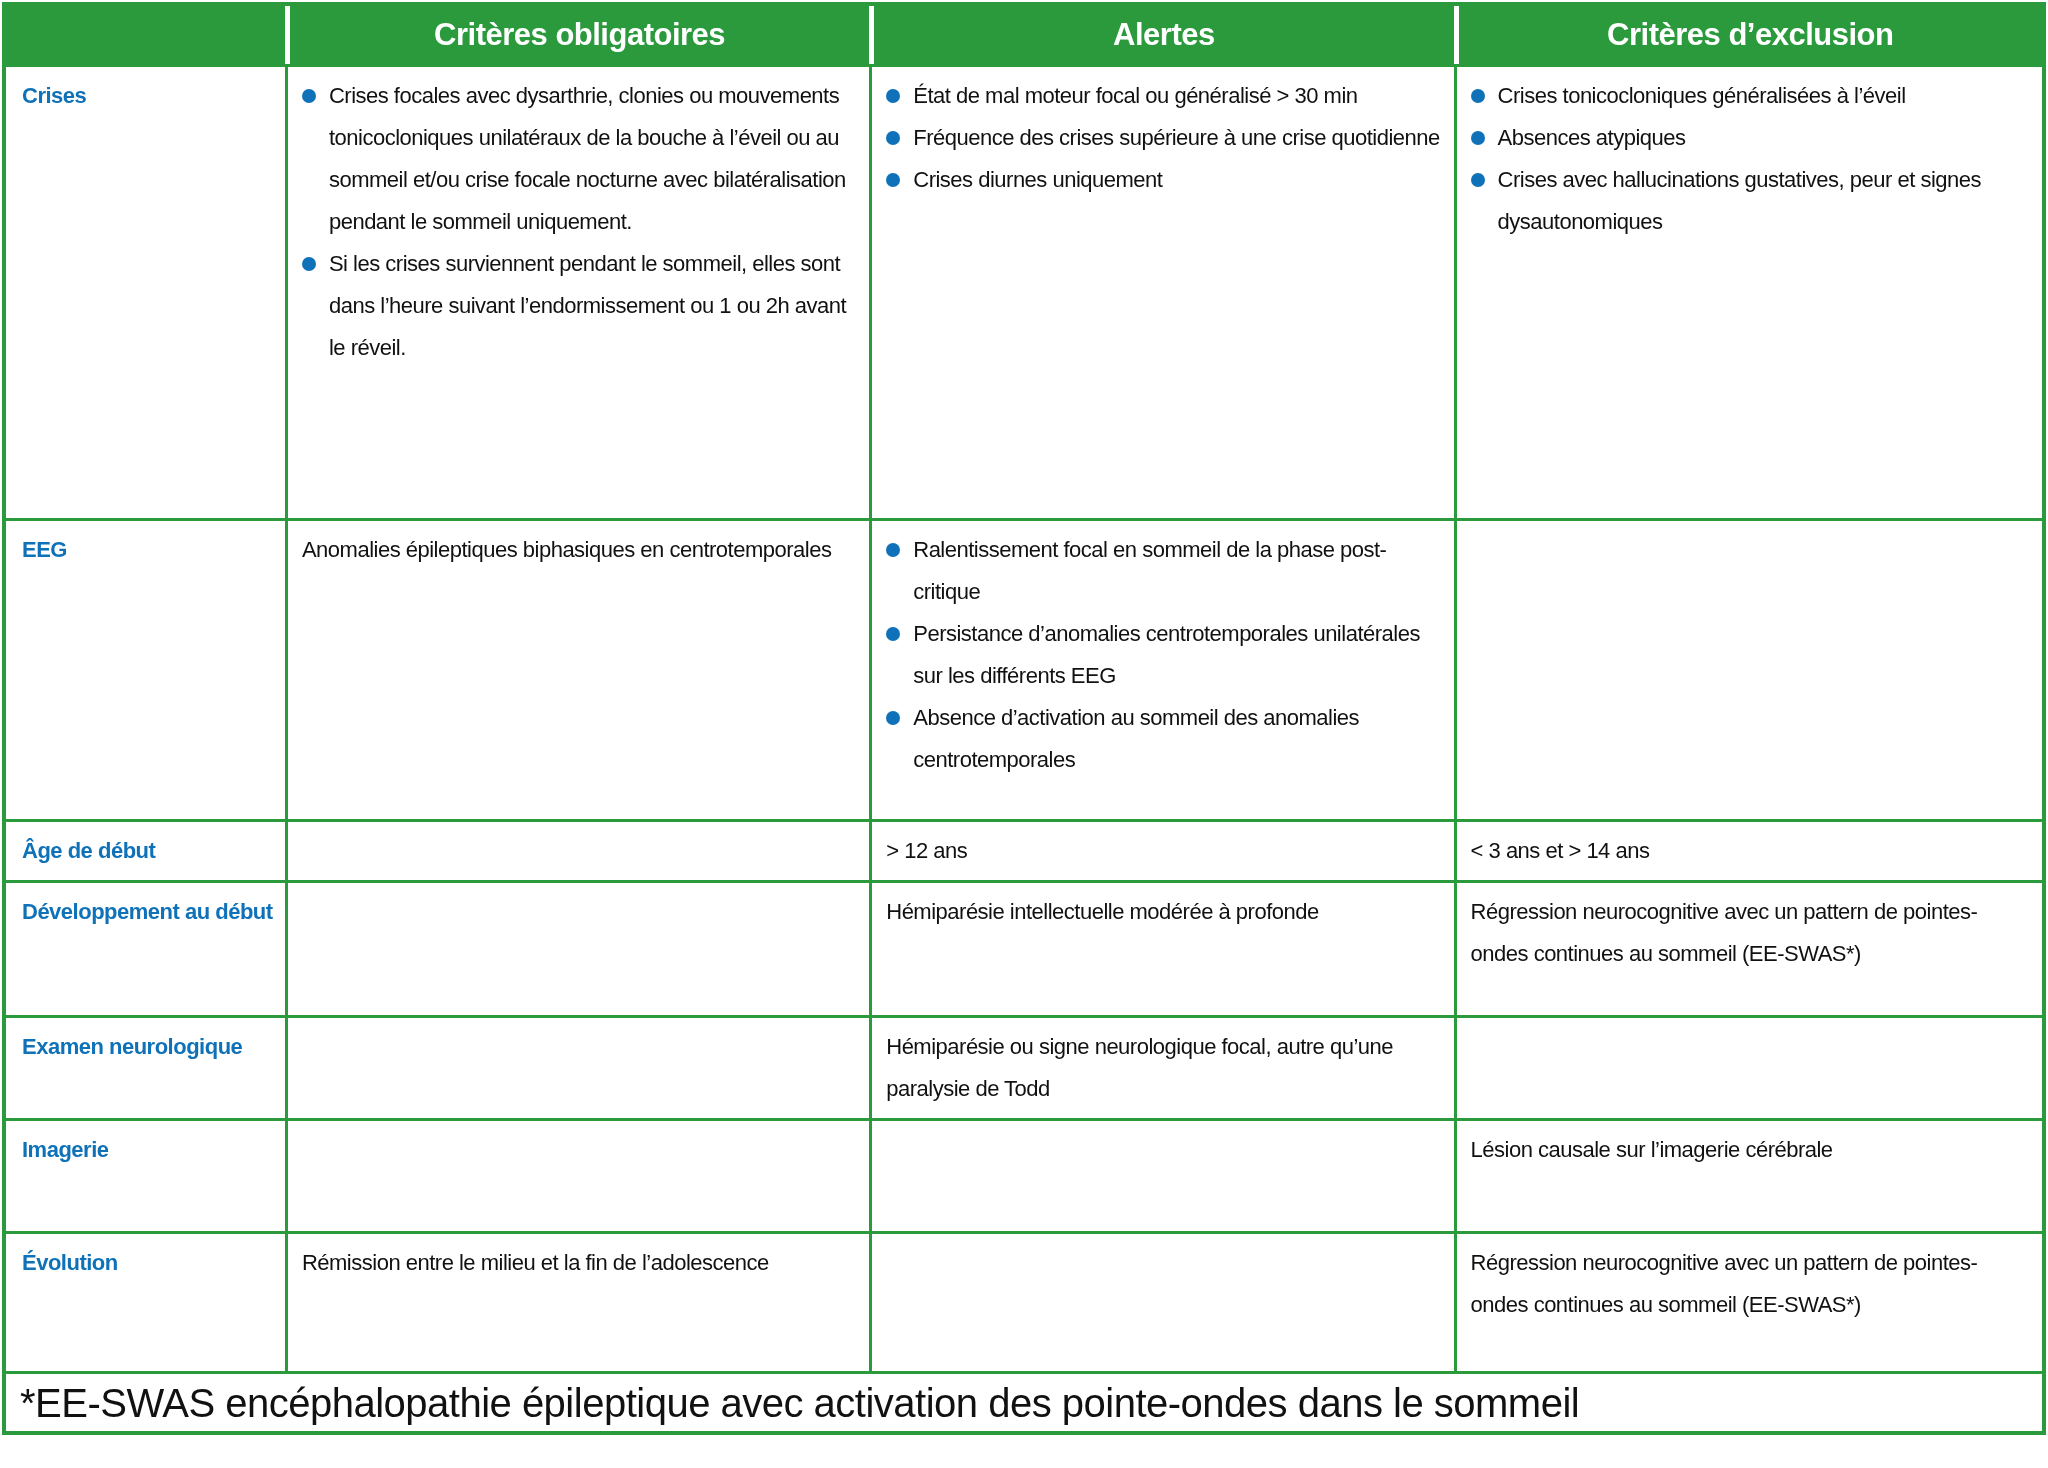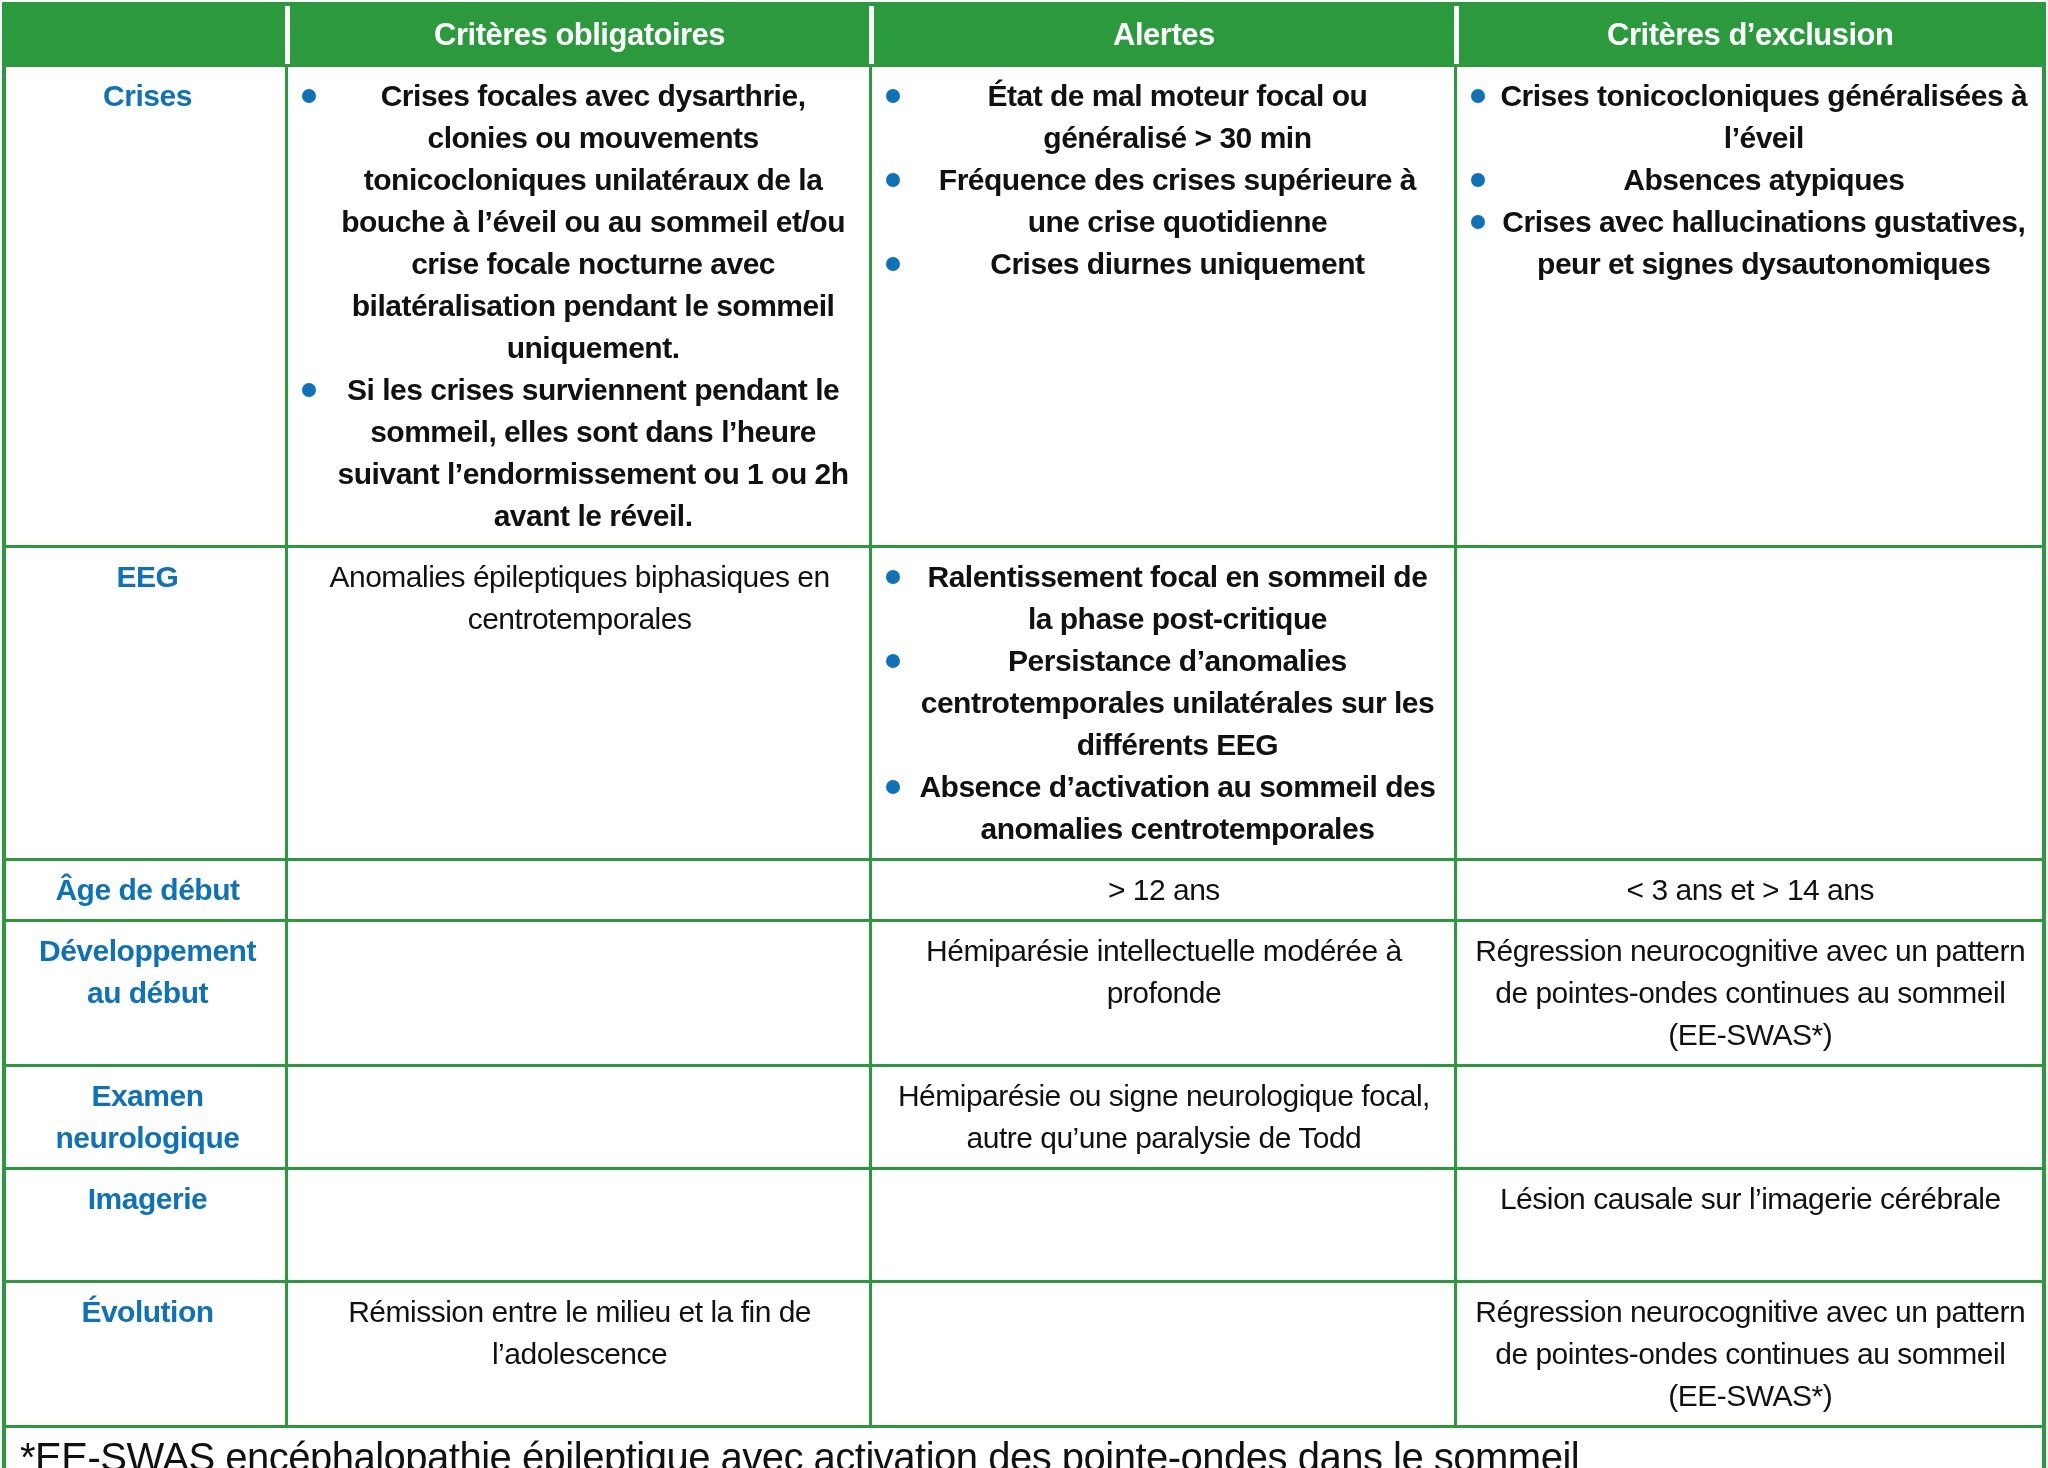"Crises" tbody th, tbody td { font-size: 30px -> 22px; text-align: center -> left }
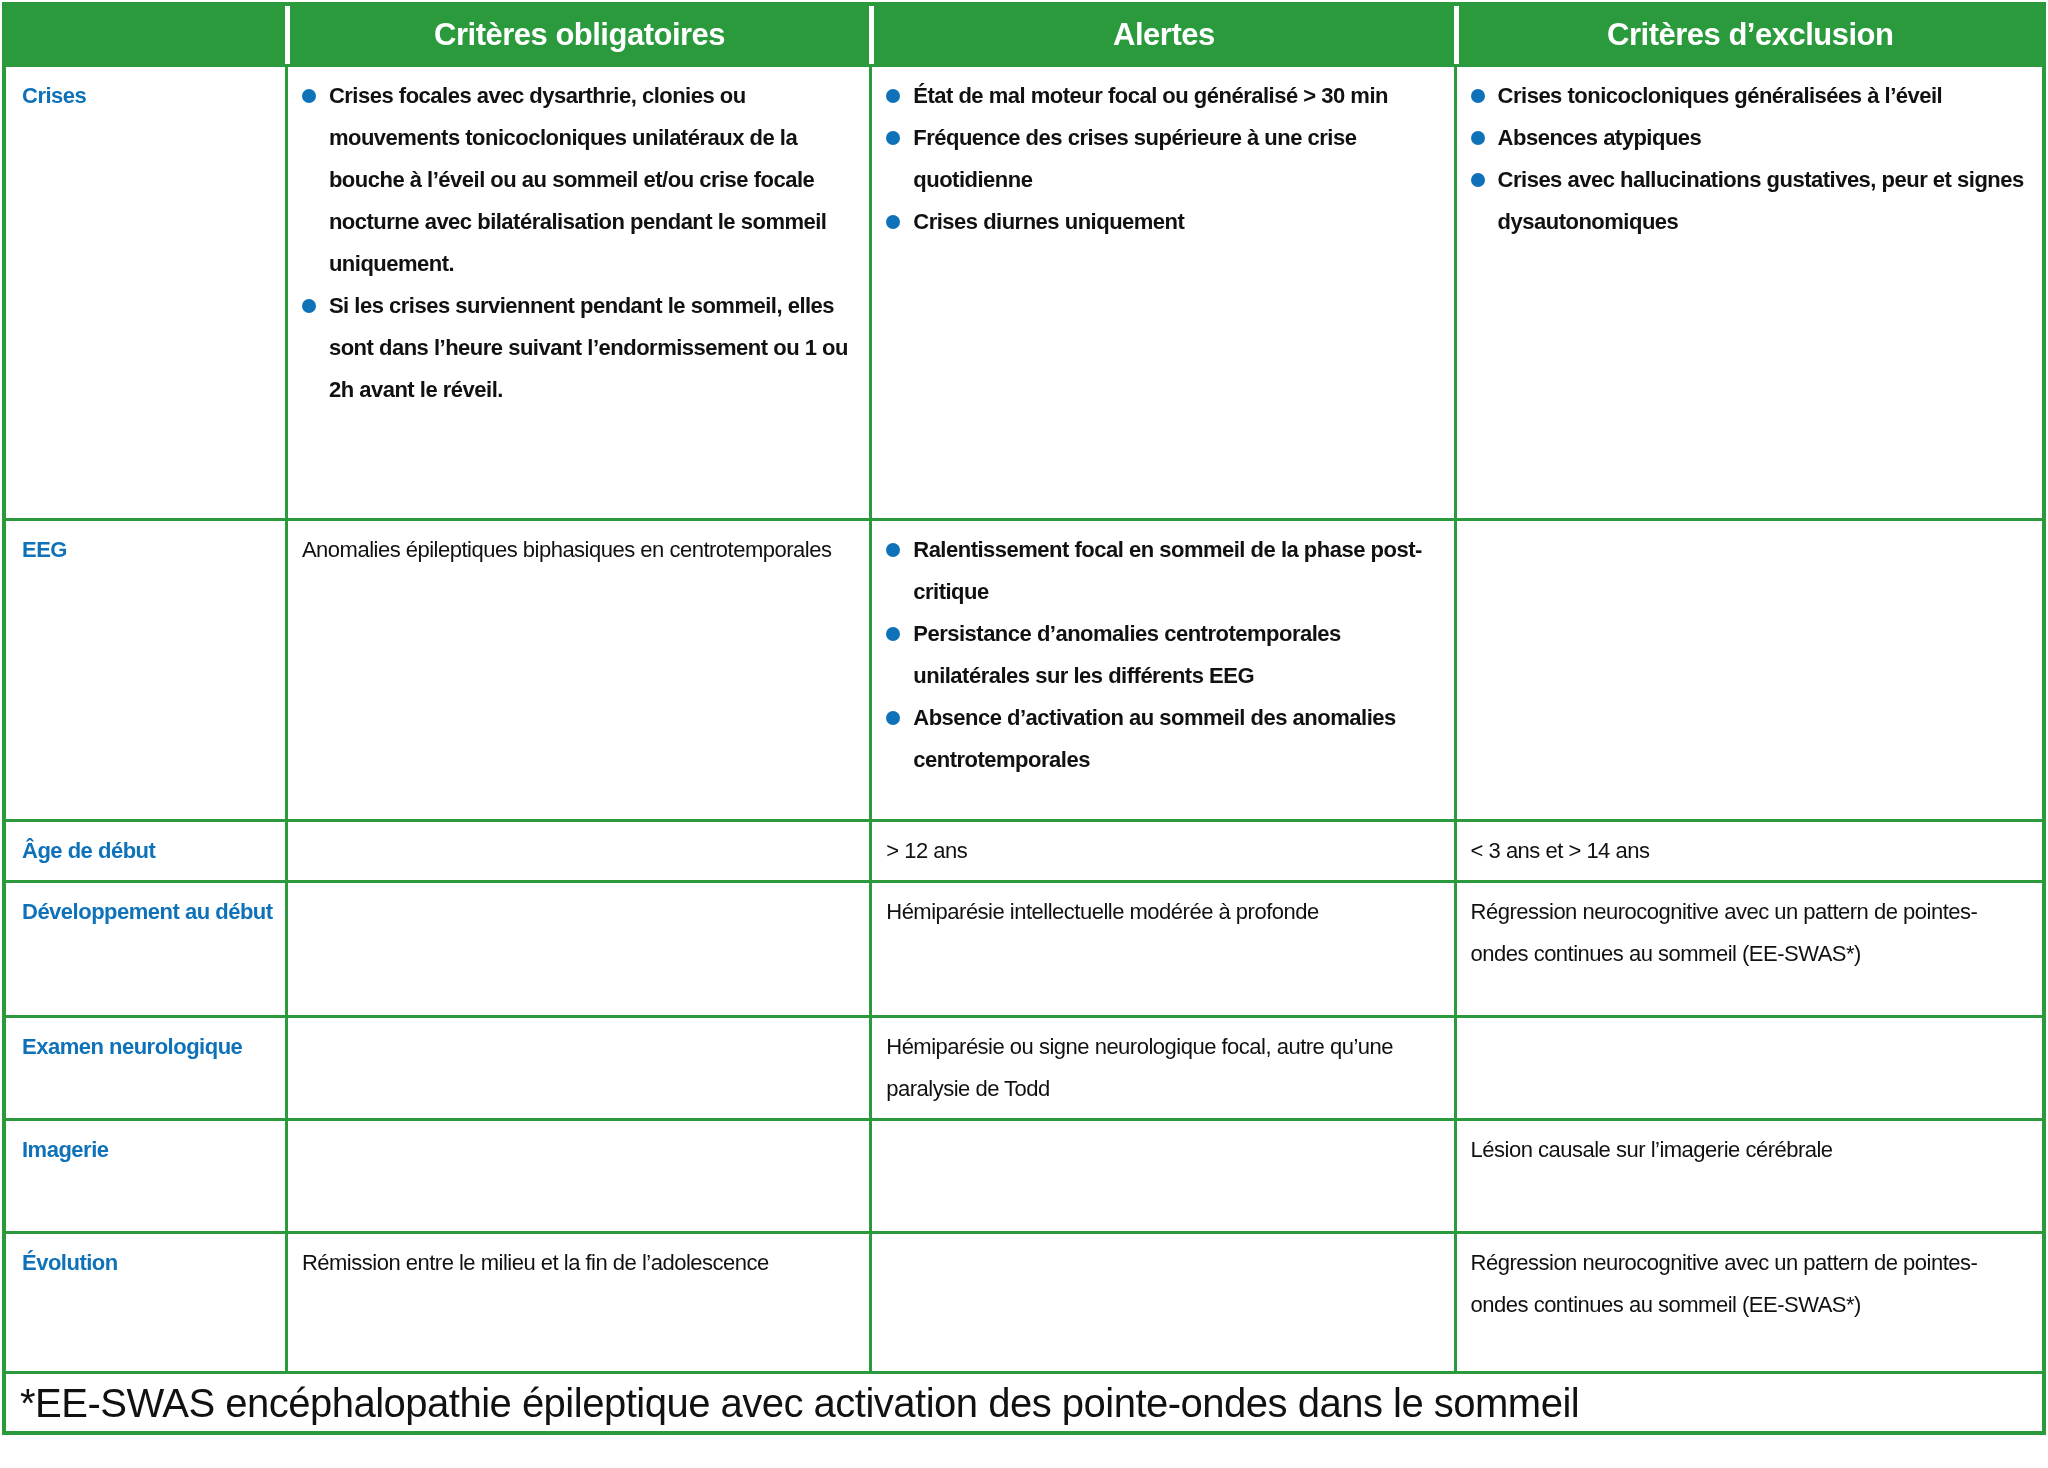"Crises focales avec dysarthrie, clonies" ul.blist { font-weight: bold -> none }
